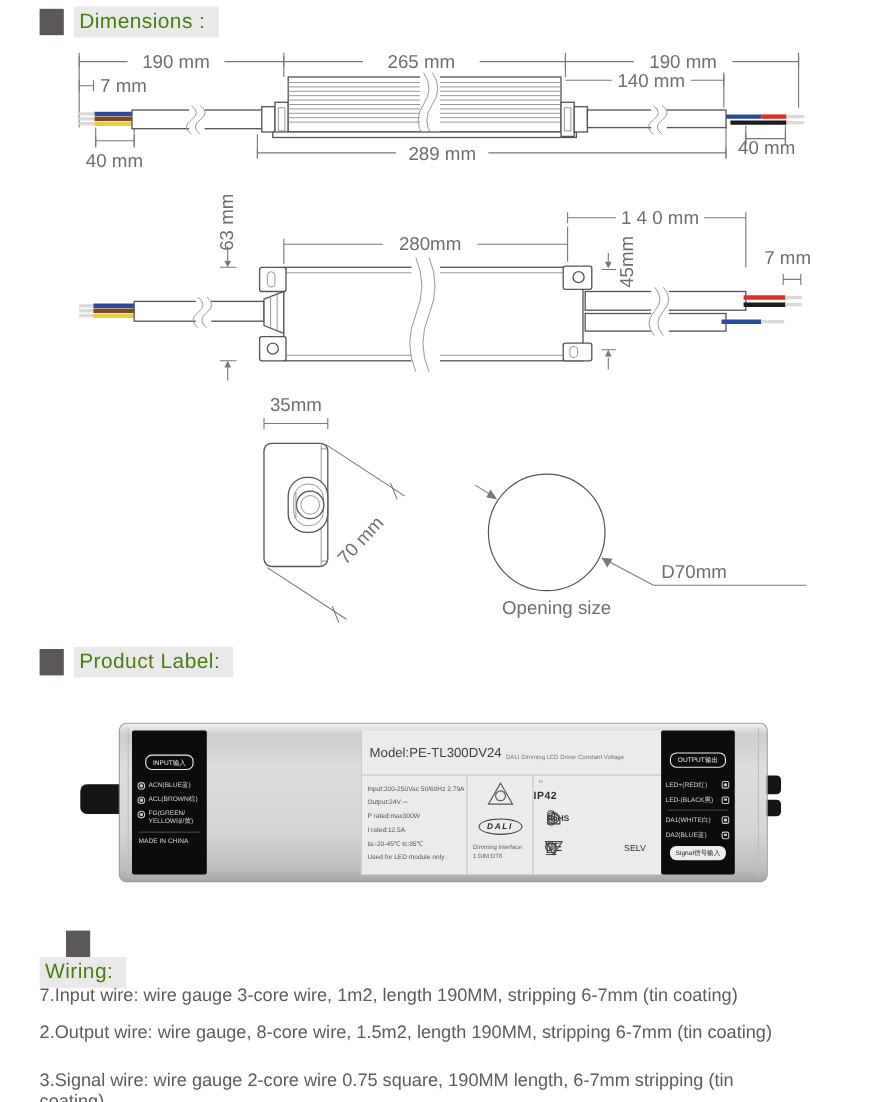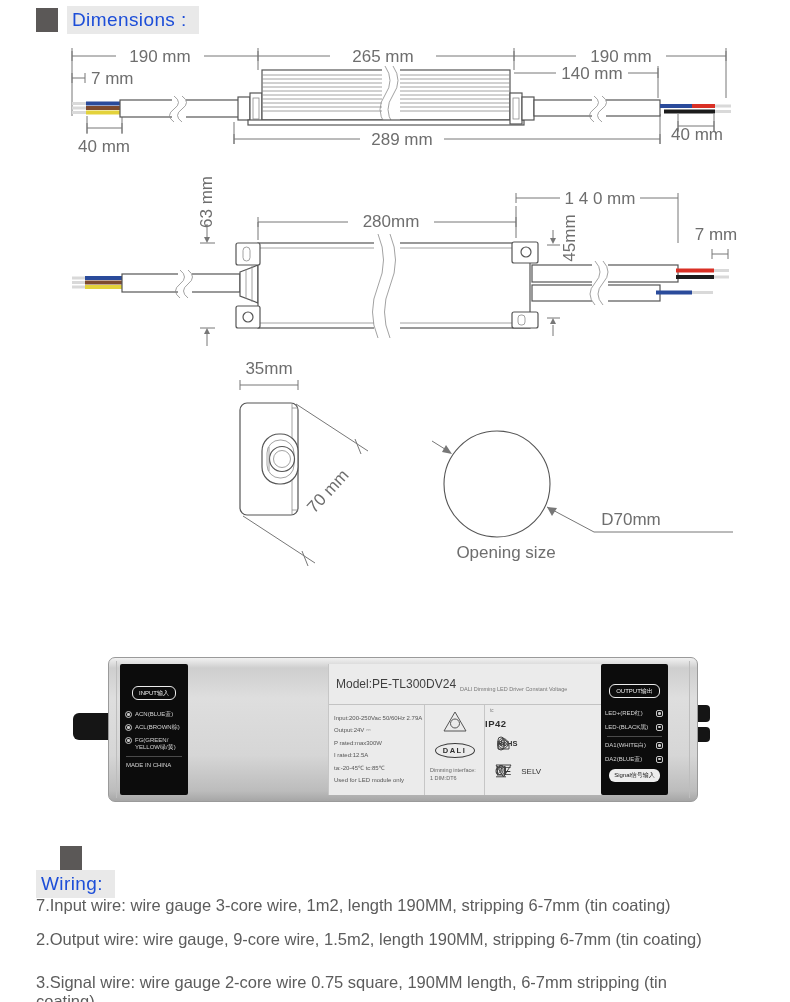"Dimensions :" .sec-header .hd { color: #1d4ed8 -> #4d7c0f }
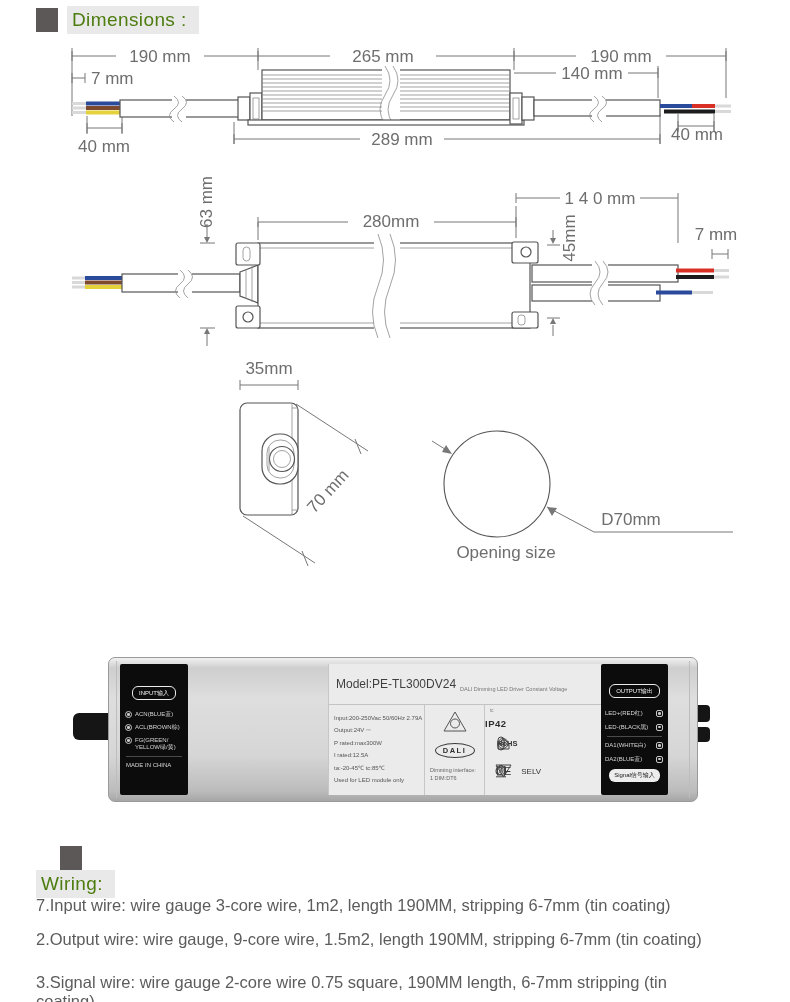"Product Label:" div.sec-header { html: none -> <div> <div></div> <div>Product Label:</div> </div> }
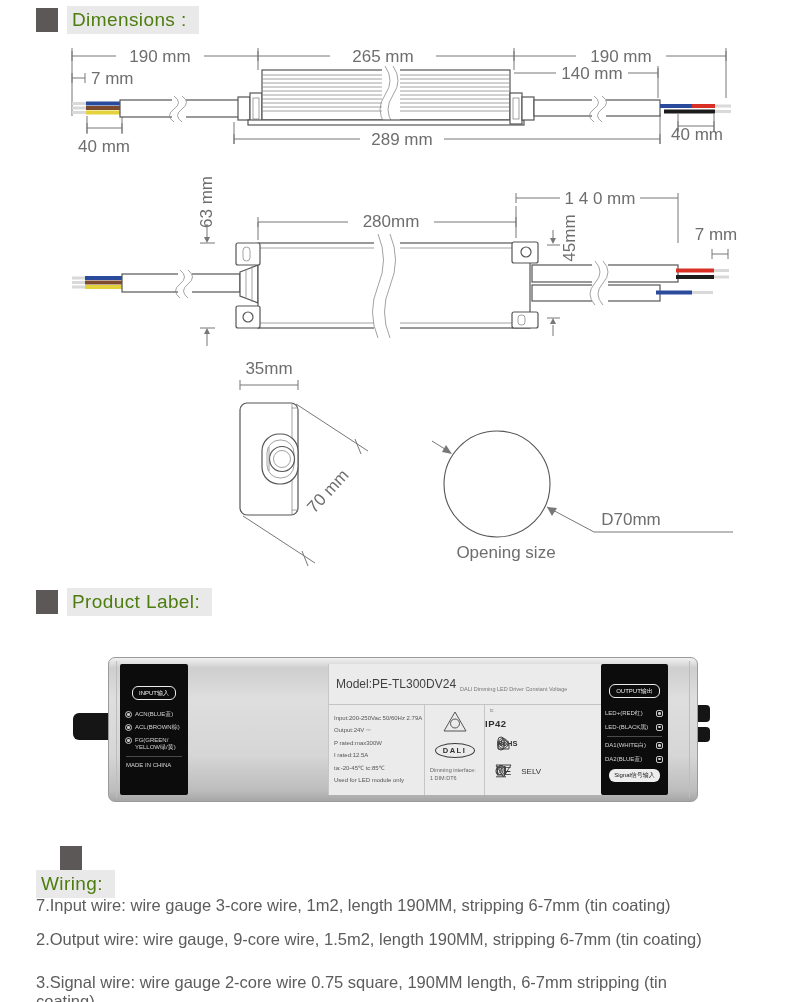"DALI" .dali-oval { font-style: none -> italic }
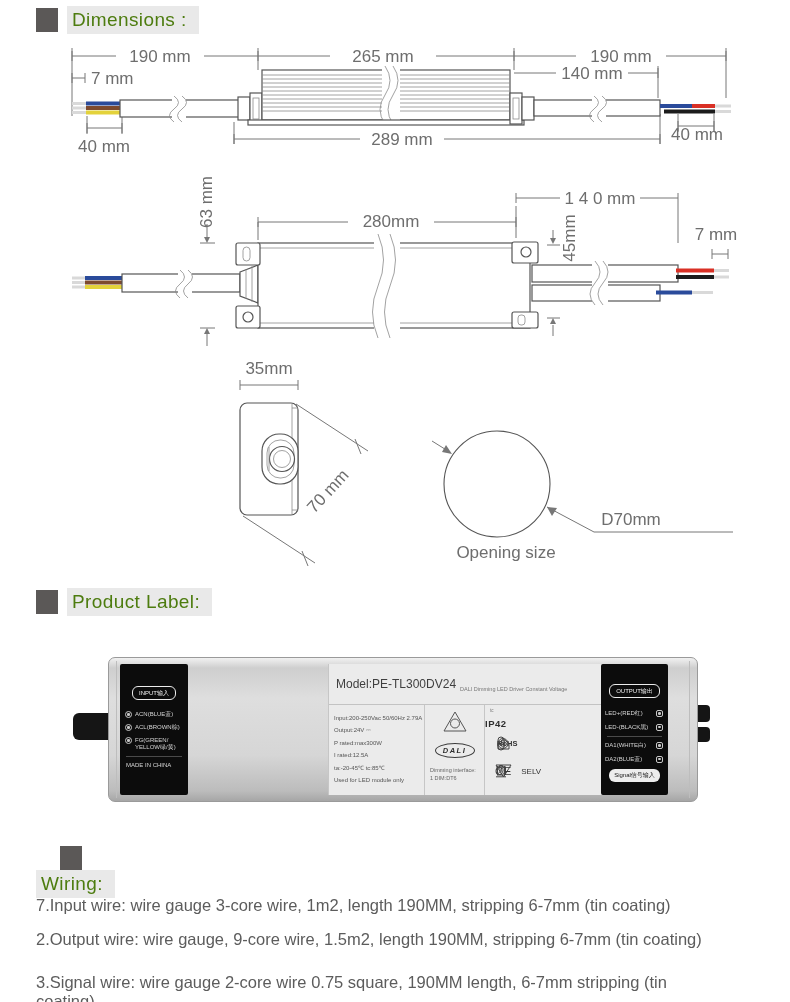"SELV" .selv { margin-left: none -> 46px }
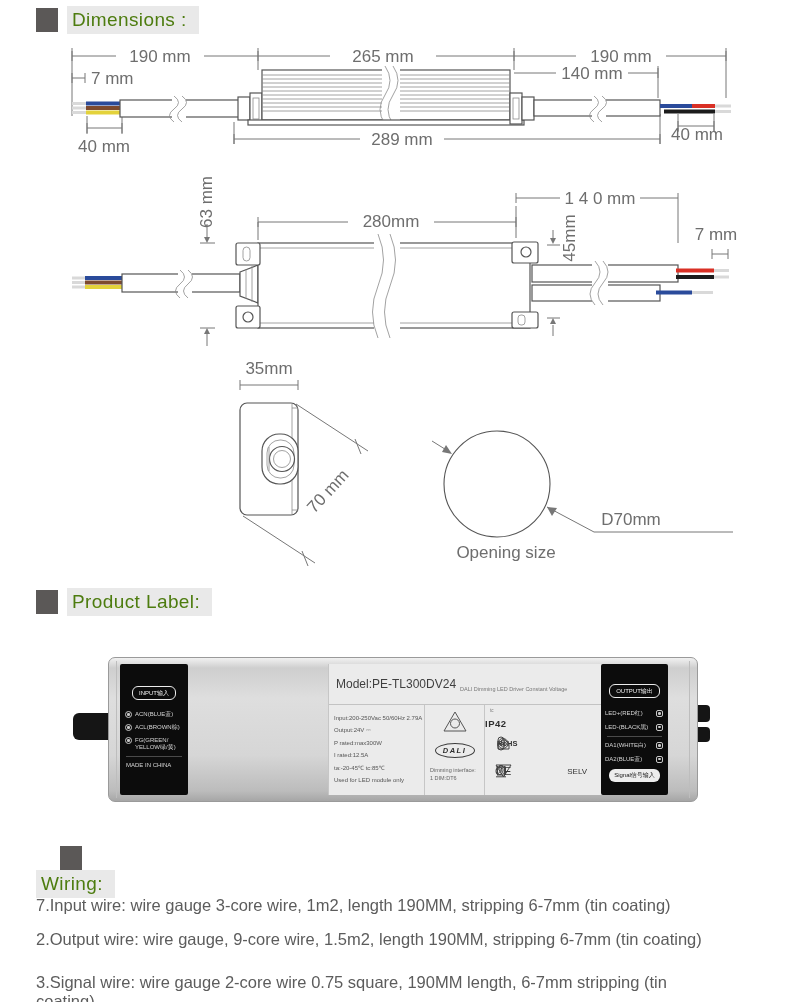"2.Output wire: wire gauge, 9-core" p.wire-p { text: 9-core -> 8-core }
